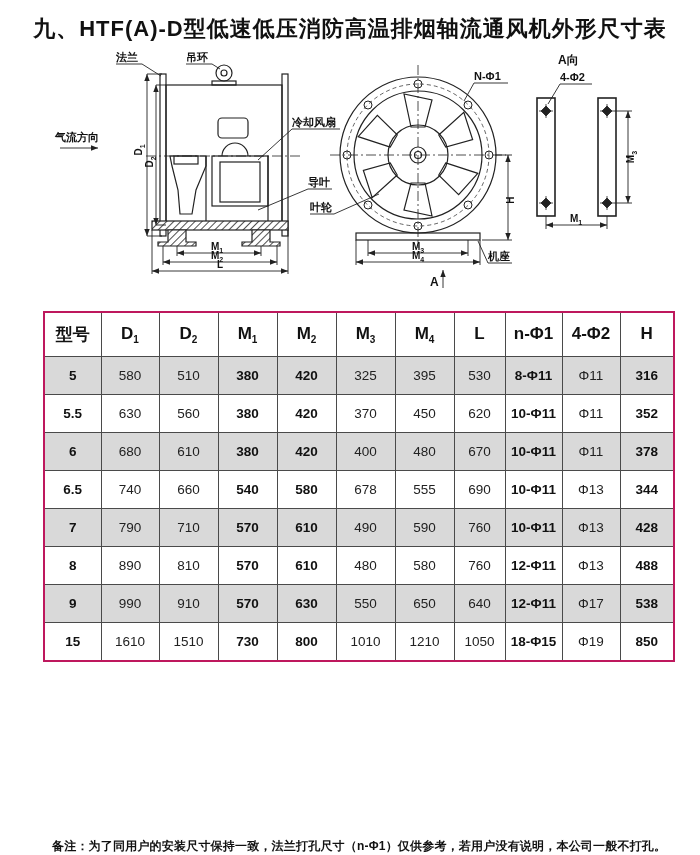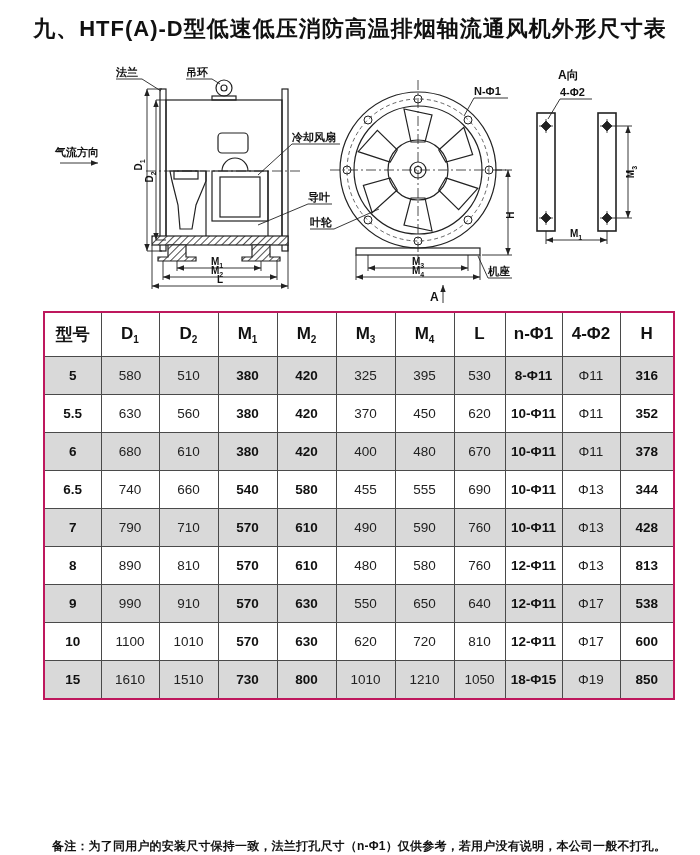"法兰" .drawing-wrap { top: 63px -> 48px }
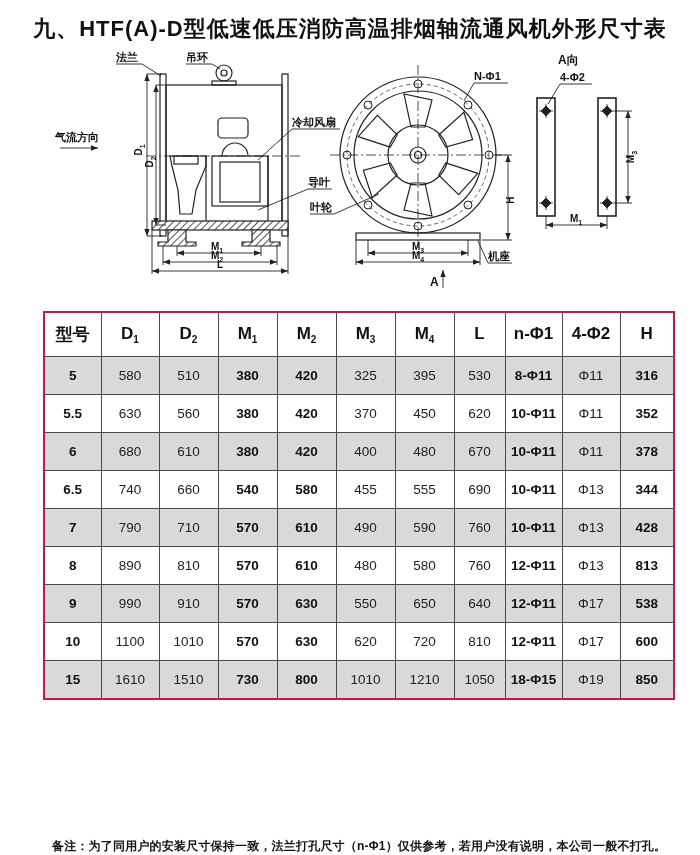"455" td { text: 455 -> 678 }
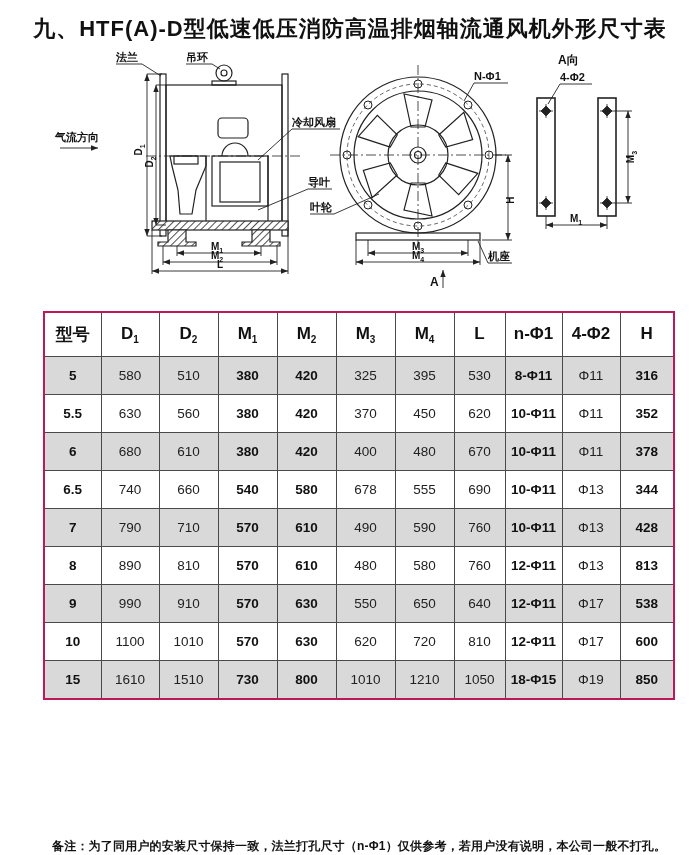"813" td { text: 813 -> 488 }
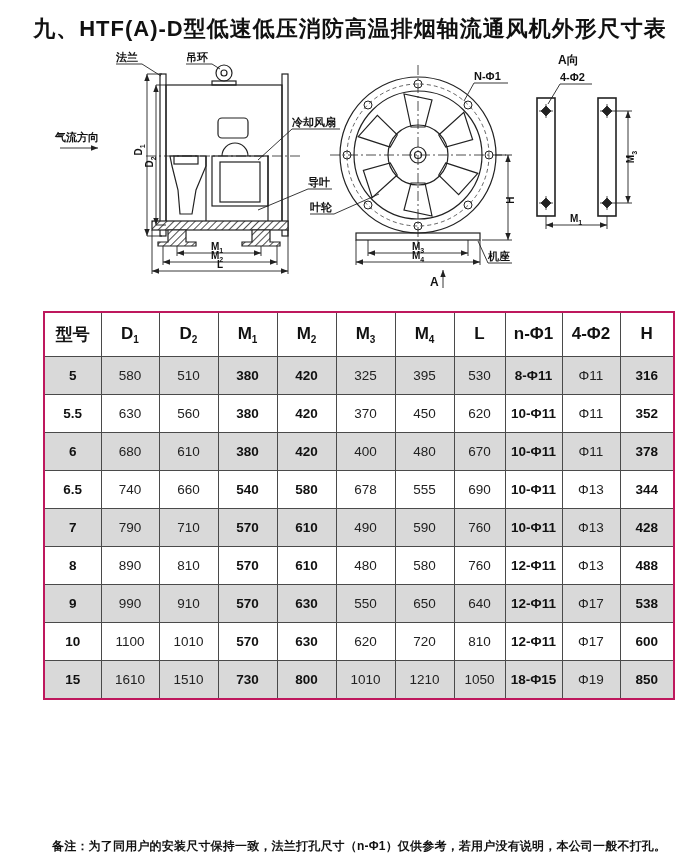"10" tr { html: <tr> <td>10</td> <td>1100</td> <td>1010</td> <td>570</td> <td>630</td> <td>620</td> <td>720</td> <td>810</td> <td>12-Φ11</td> <td>Φ17</td> <td>600</td> </tr> -> none }
